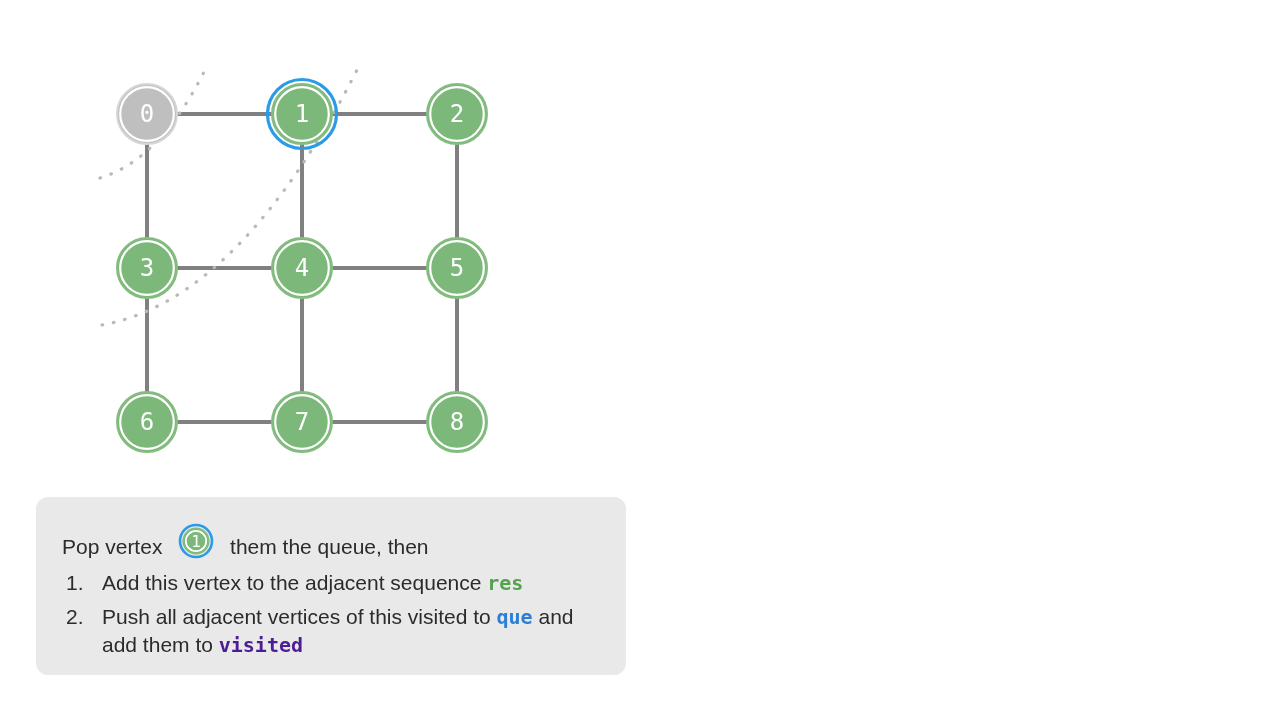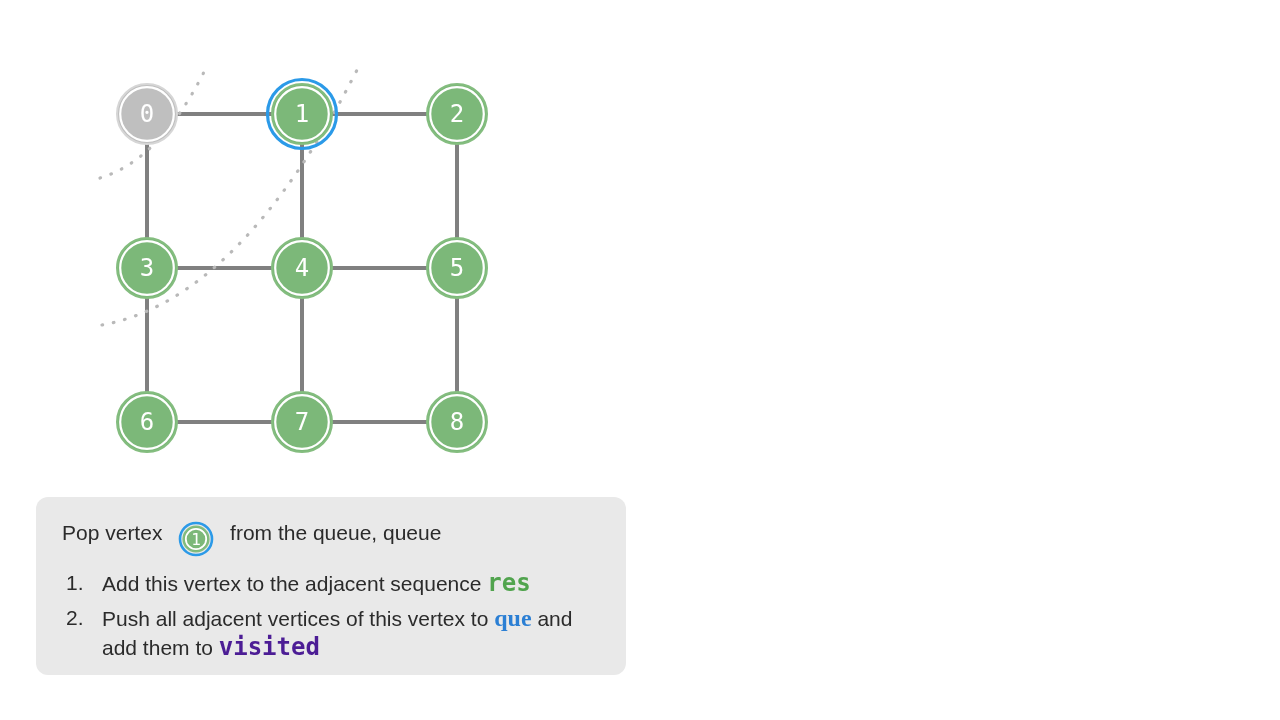"Pop vertex" .cap-line1 { align-items: flex-start -> flex-end }
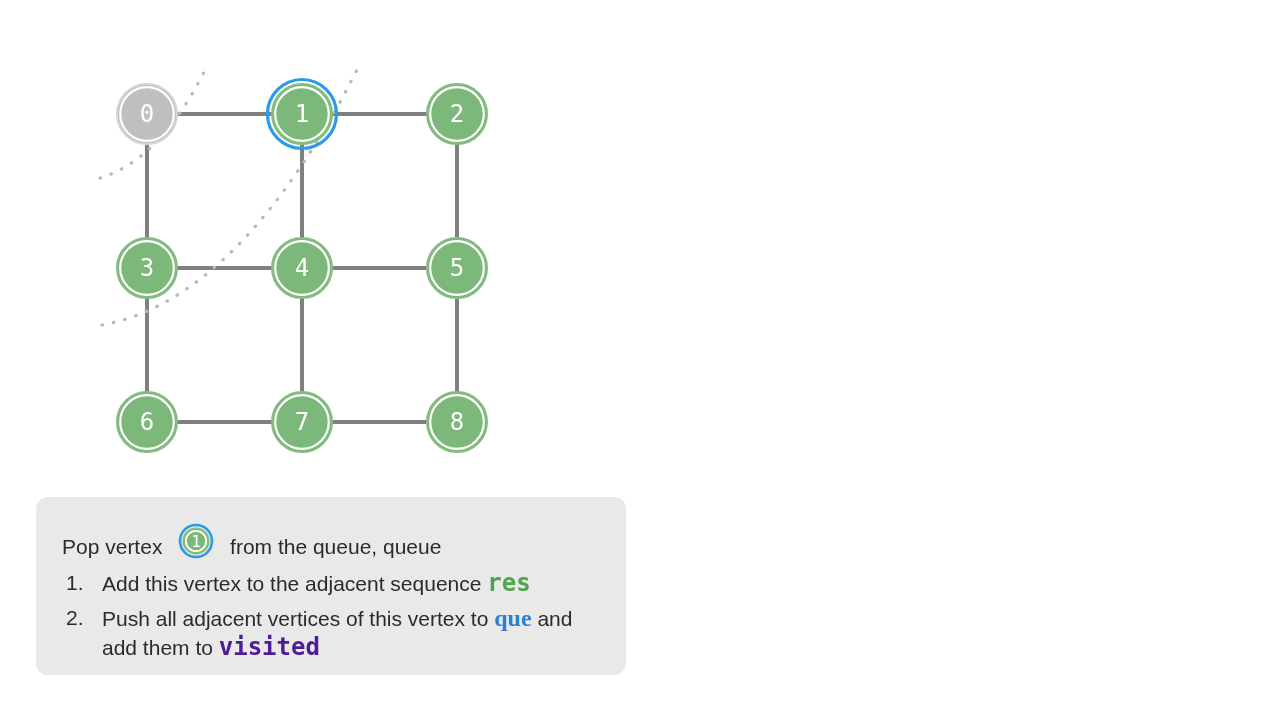"from the queue, queue" span { text: from the queue, queue -> them the queue, then }
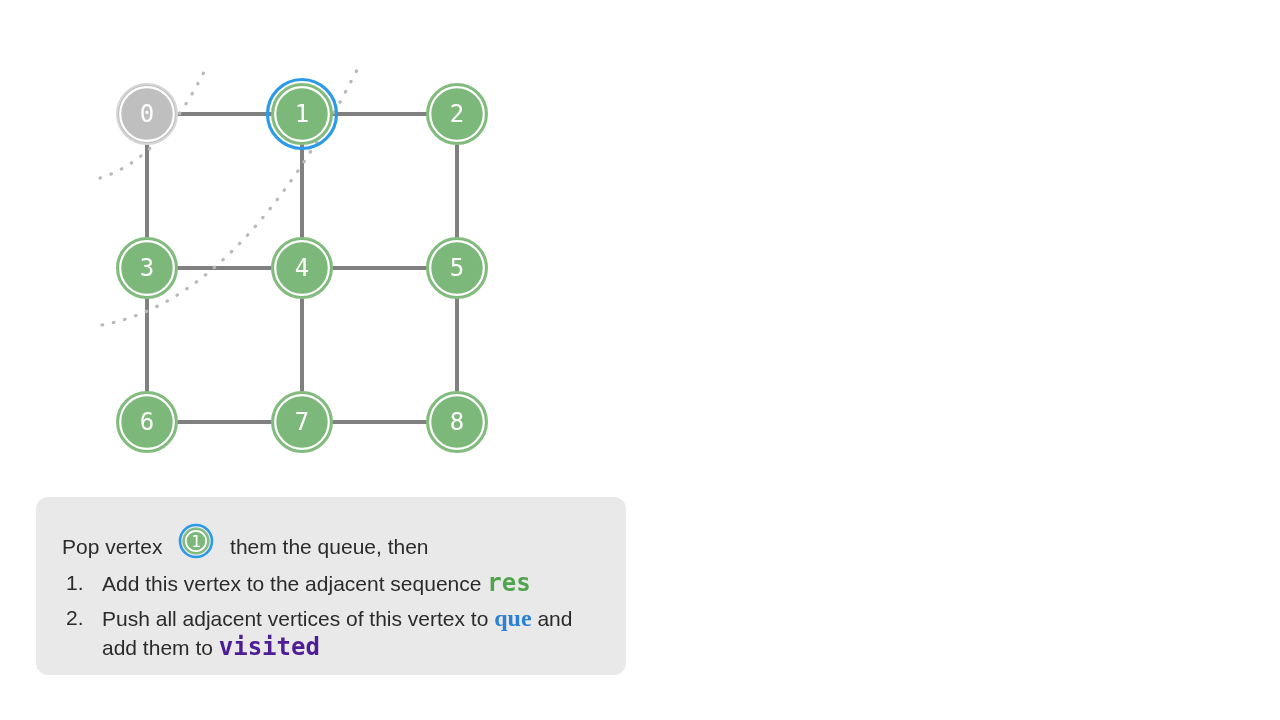"res" code.mono { font-size: 24px -> 20px }
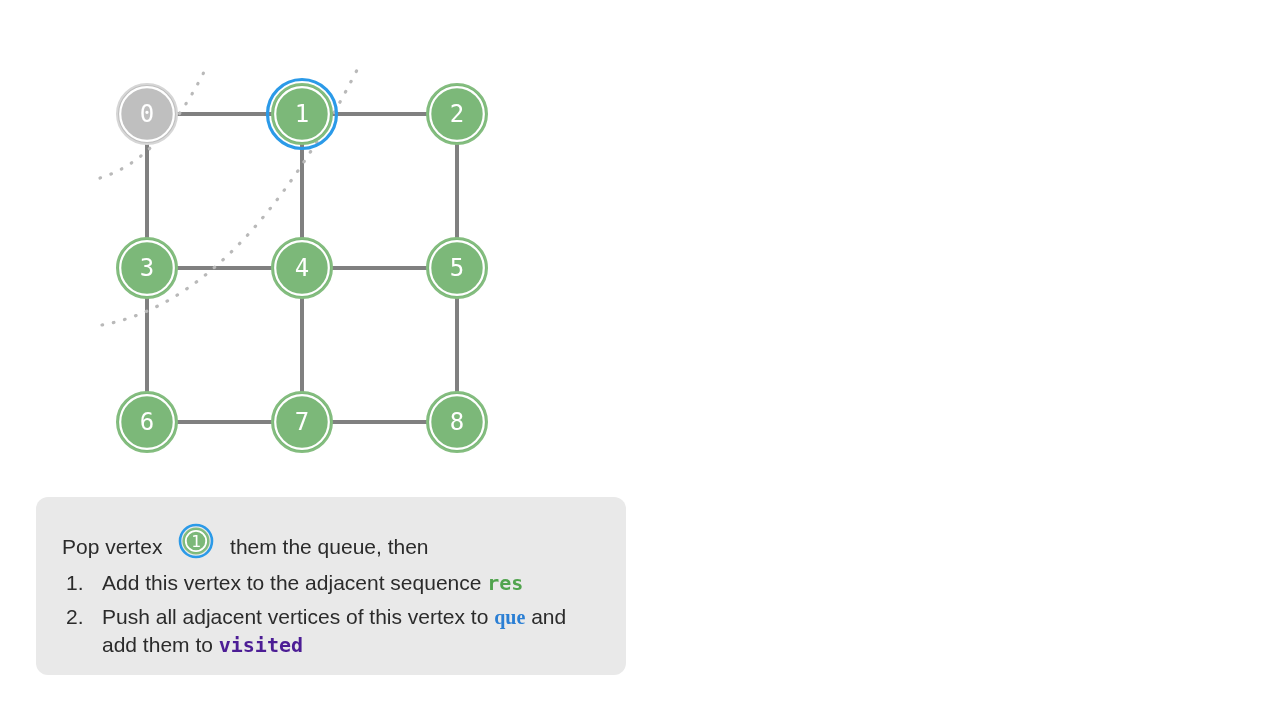"Push all adjacent vertices of" span { text: vertex -> visited }
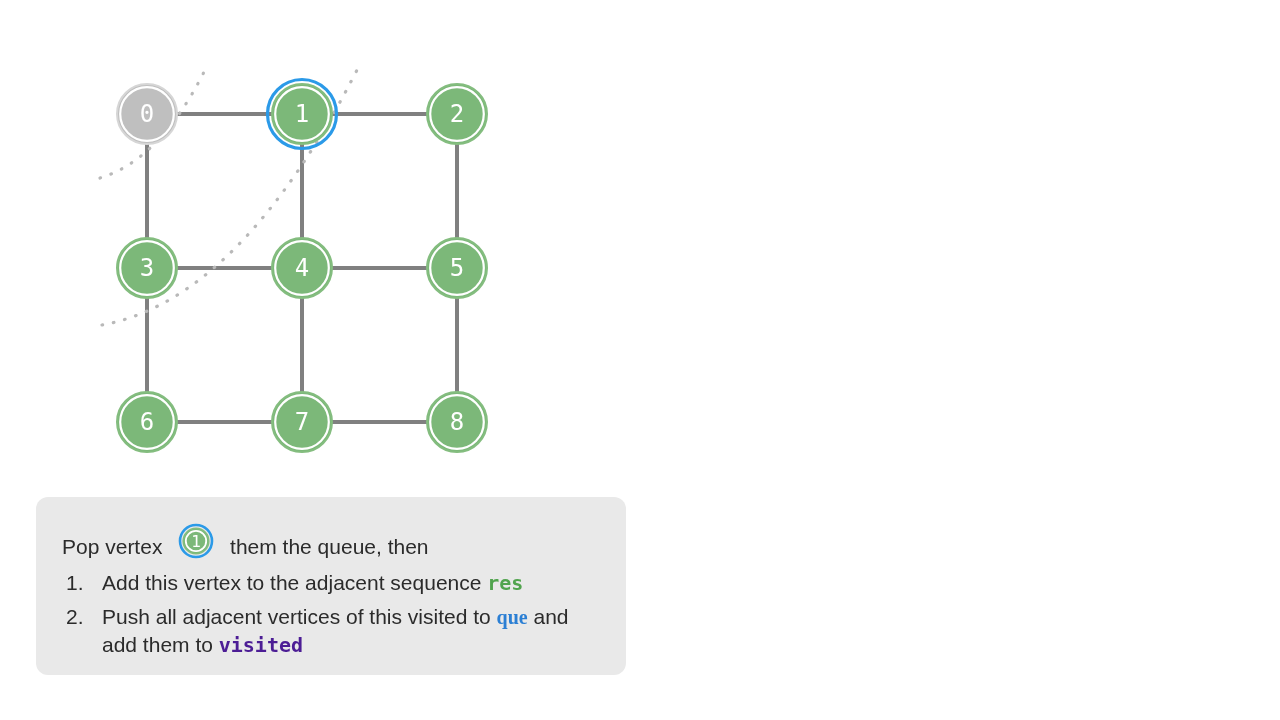"que" code.que { font-family: Liberation Serif, serif -> none }
